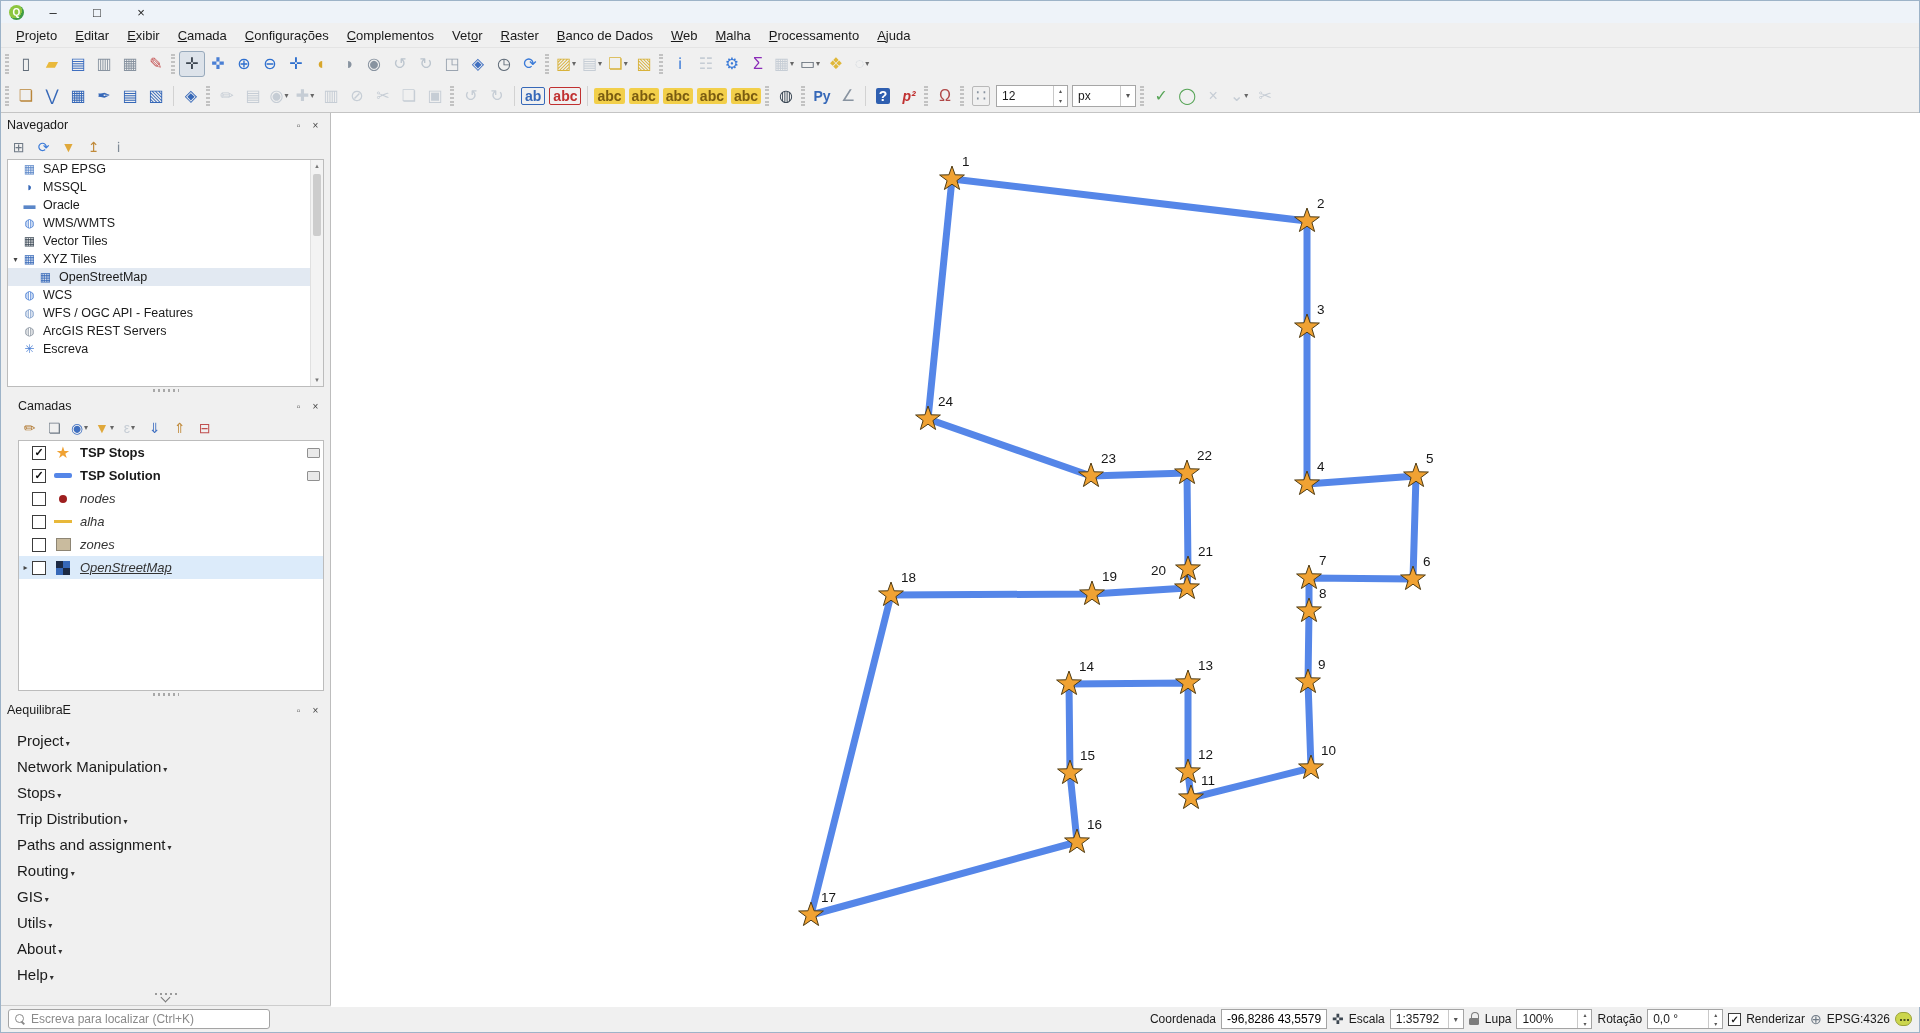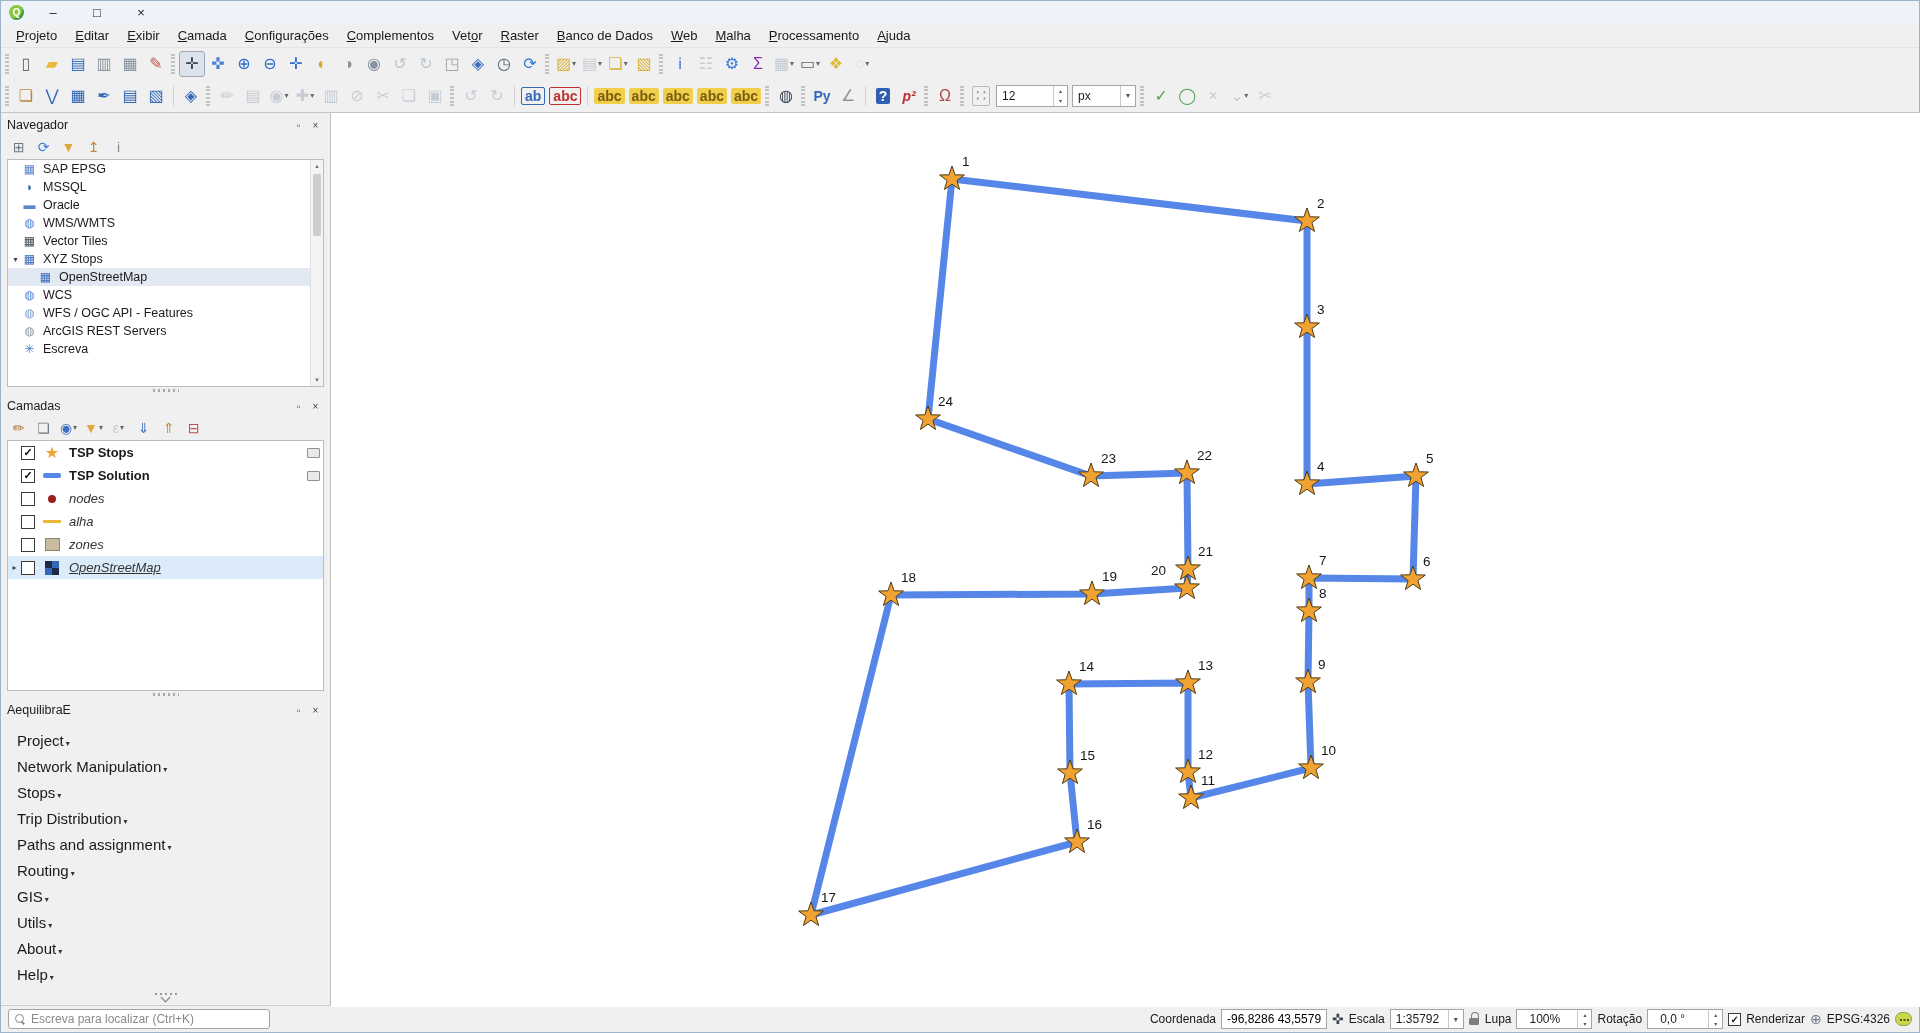"XYZ Stops" span { text: Stops -> Tiles }
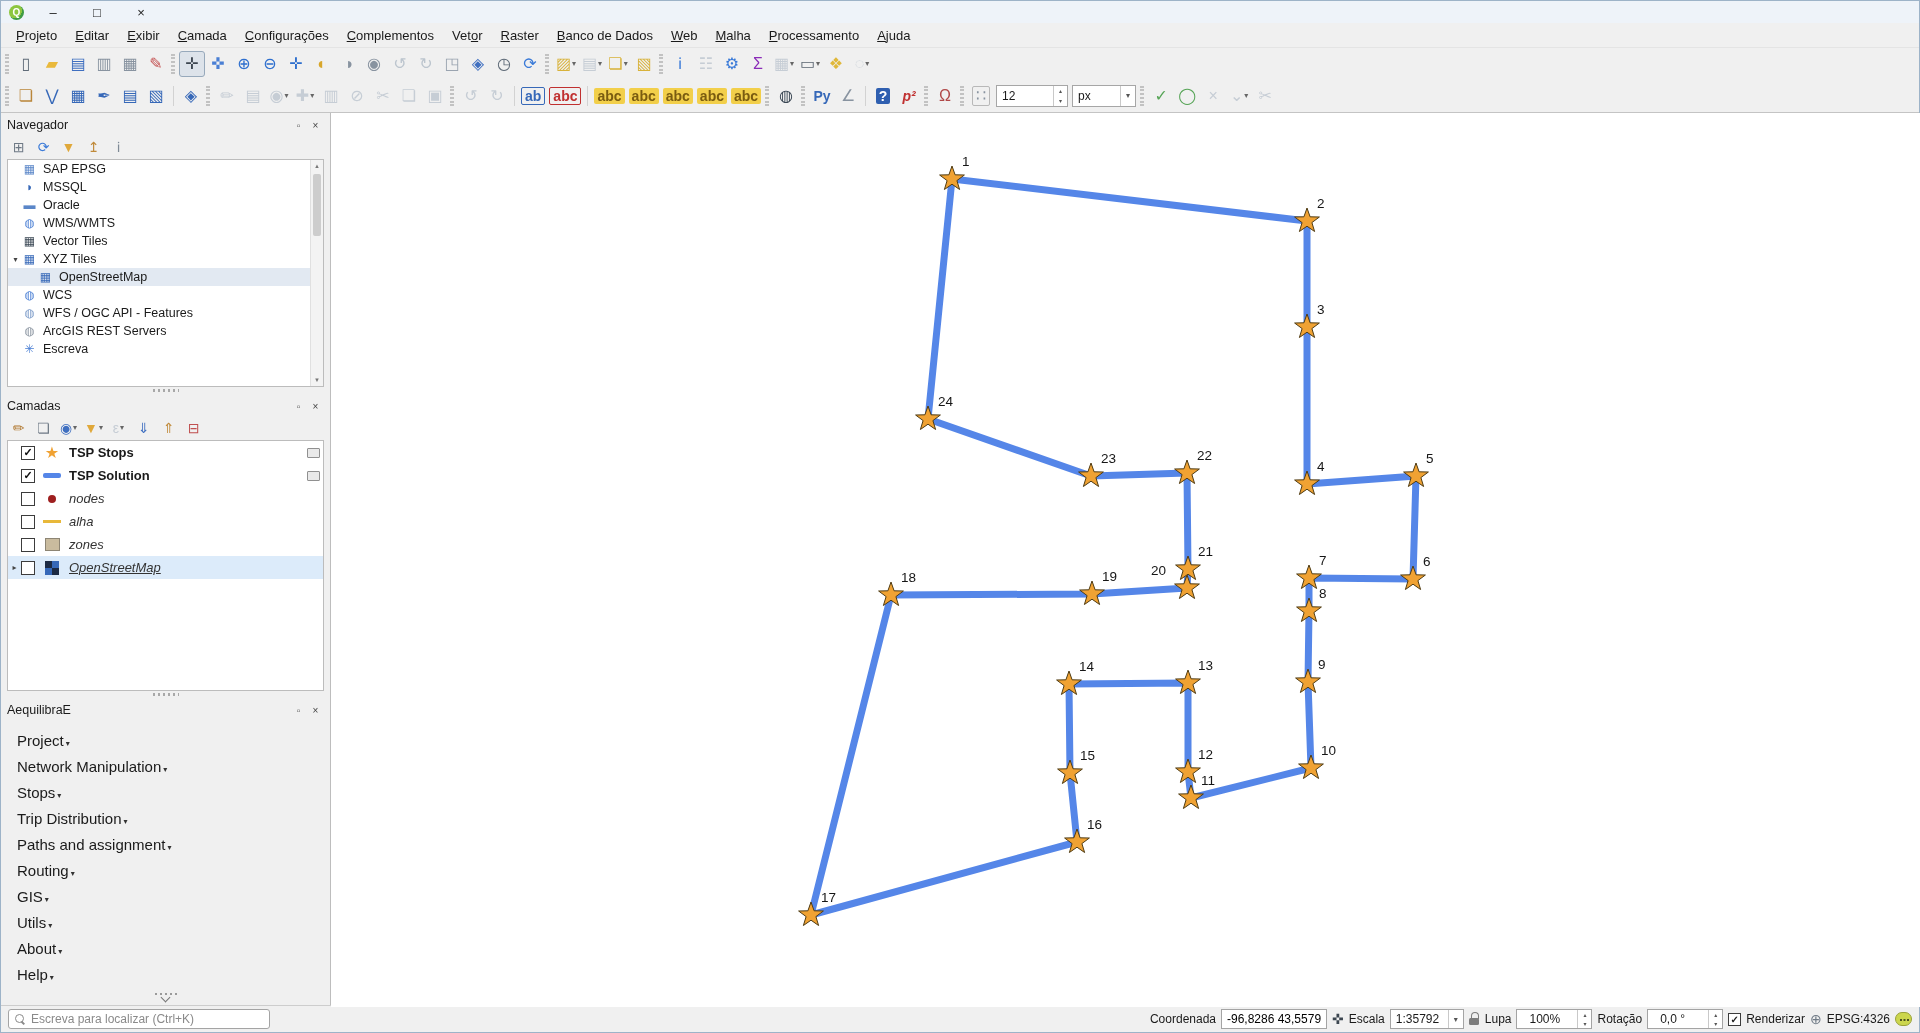"Camadas" .panel.camadas { margin-left: none -> 11px }
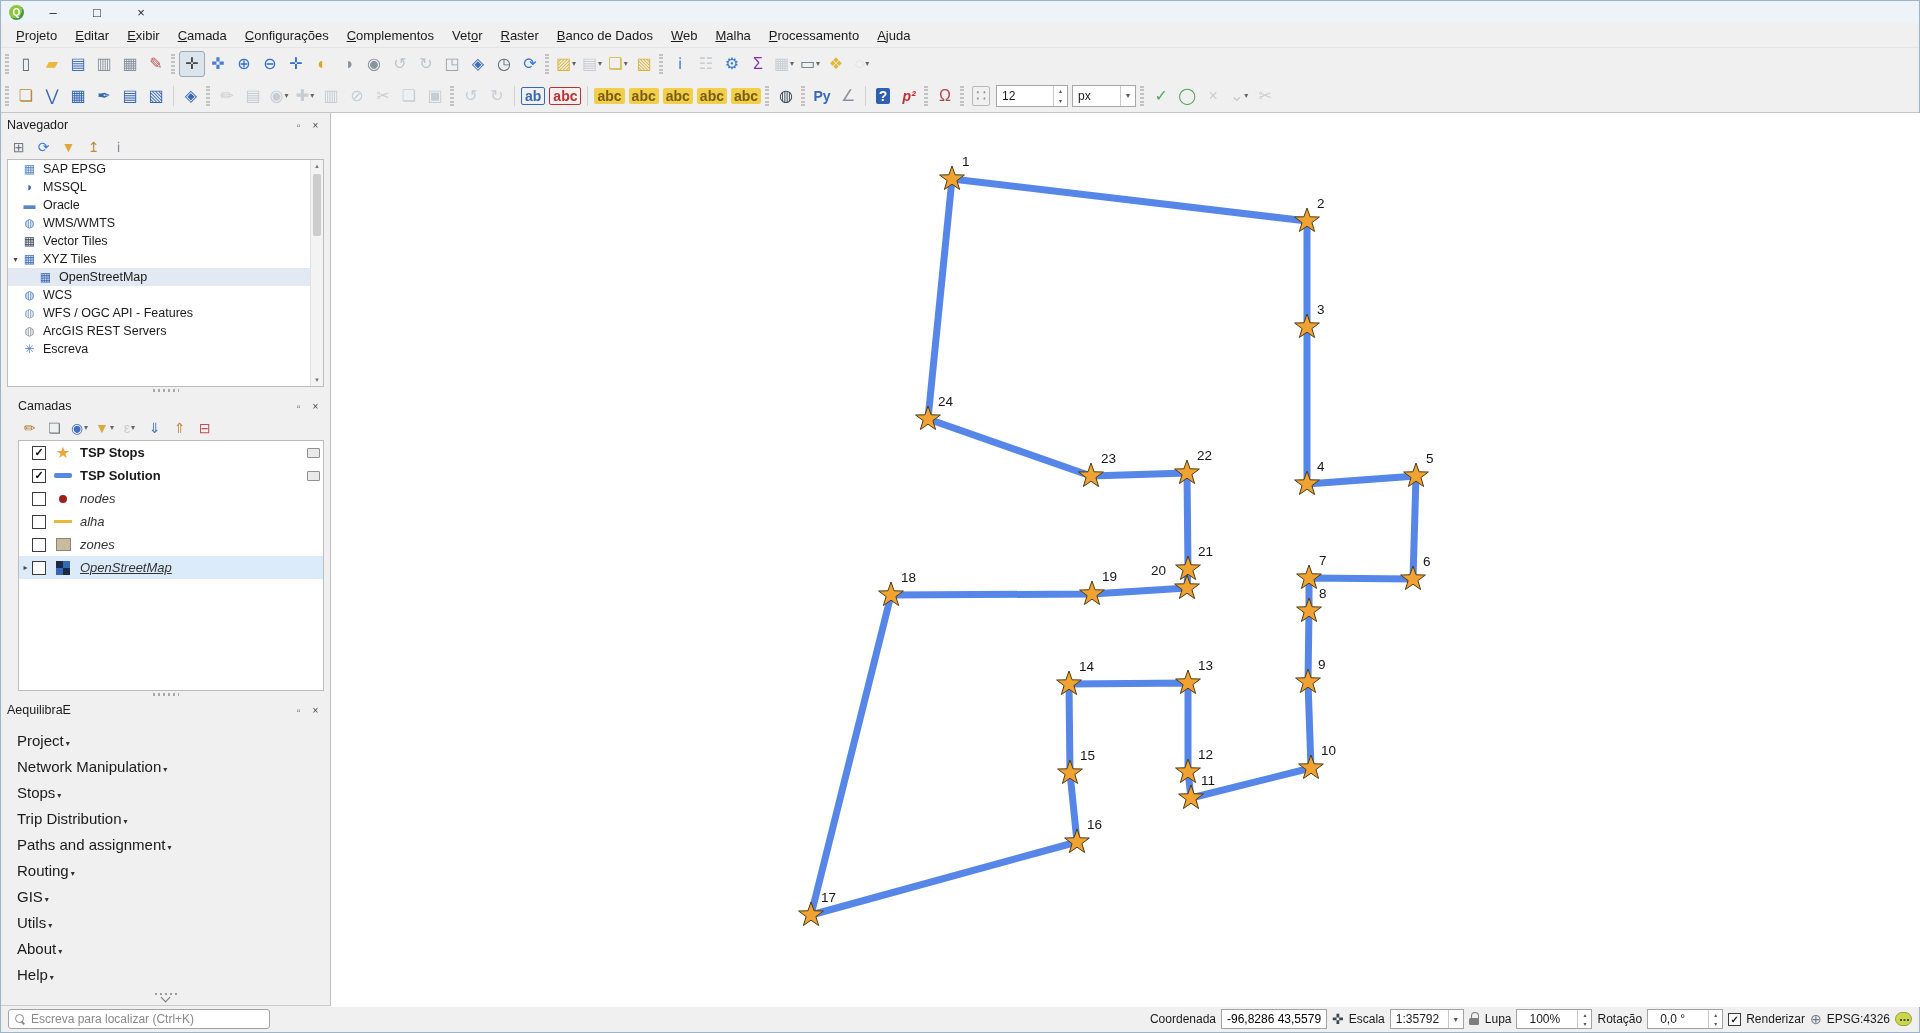"100%" .sb-spin .val { padding-left: 12px -> 5px }
